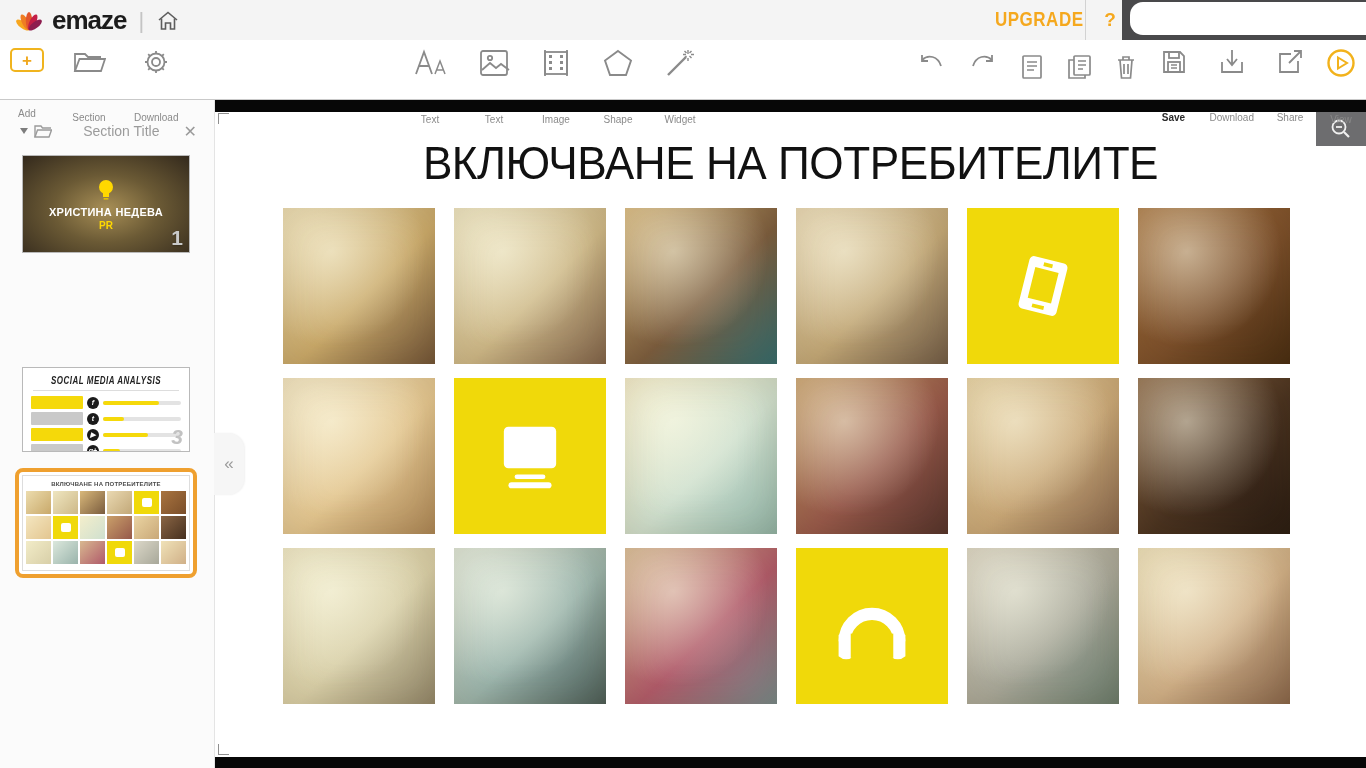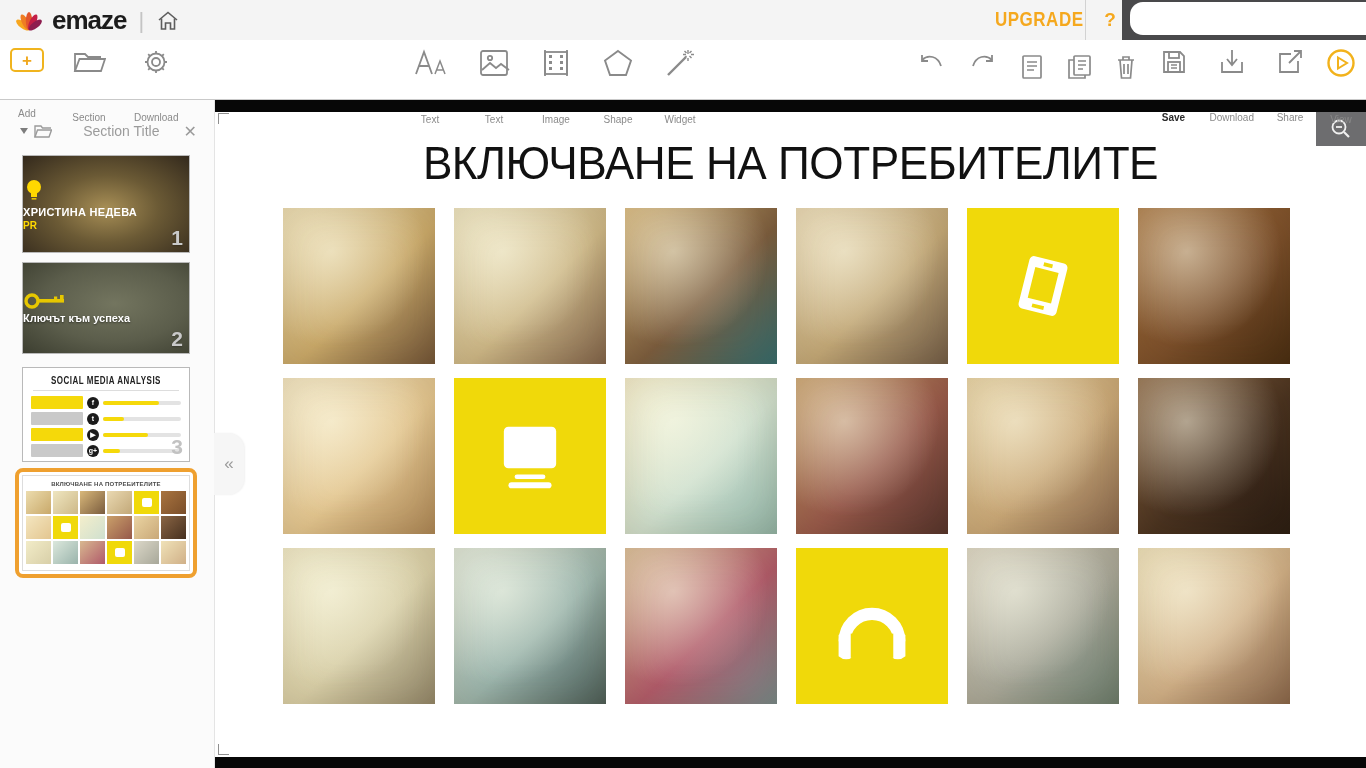"ХРИСТИНА НЕДЕВА" .th-center { align-items: flex-start -> center }
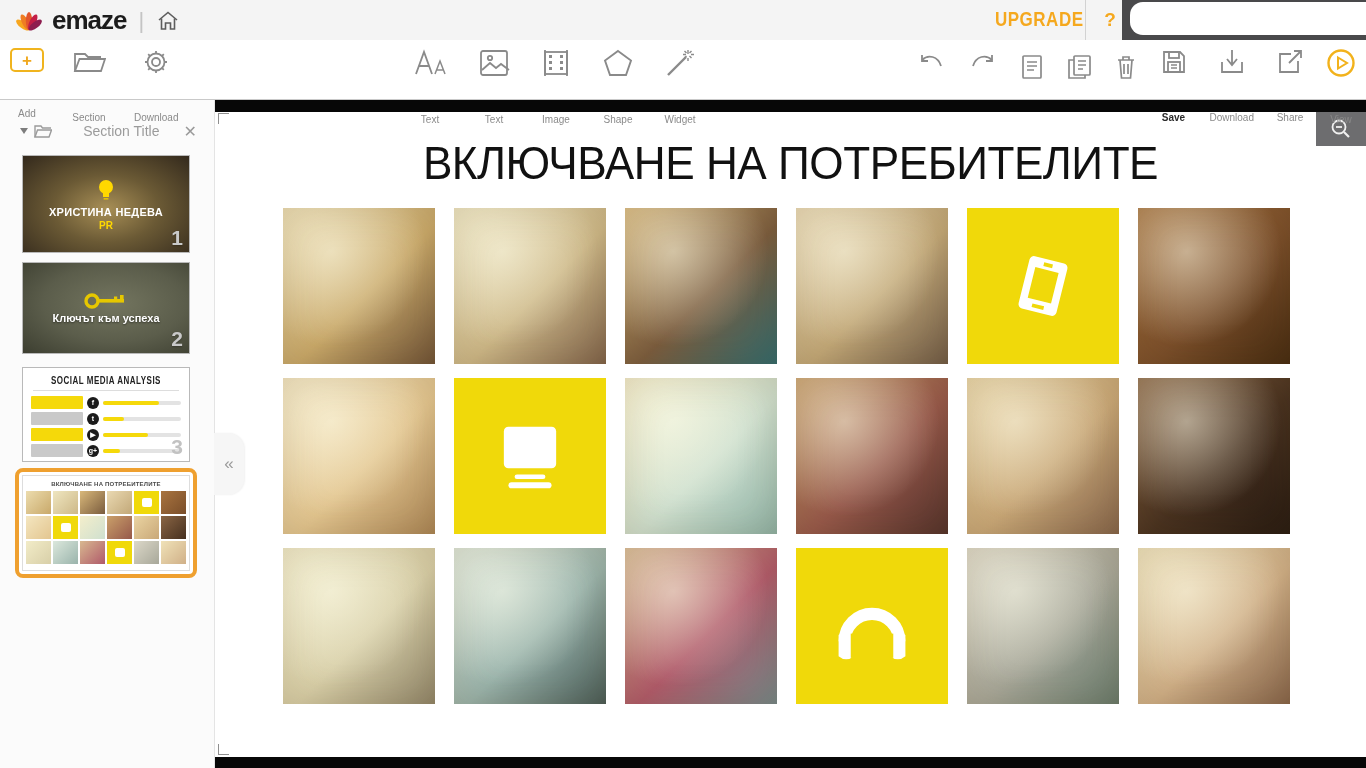"Ключът към успеха" div.thumb { html: <div> <div> <svg> <circle></circle> <rect></rect> <rect></rect> <rect></rect> </svg> <span>Ключът към успеха</span> </div> <span>2</span> </div> -> none }
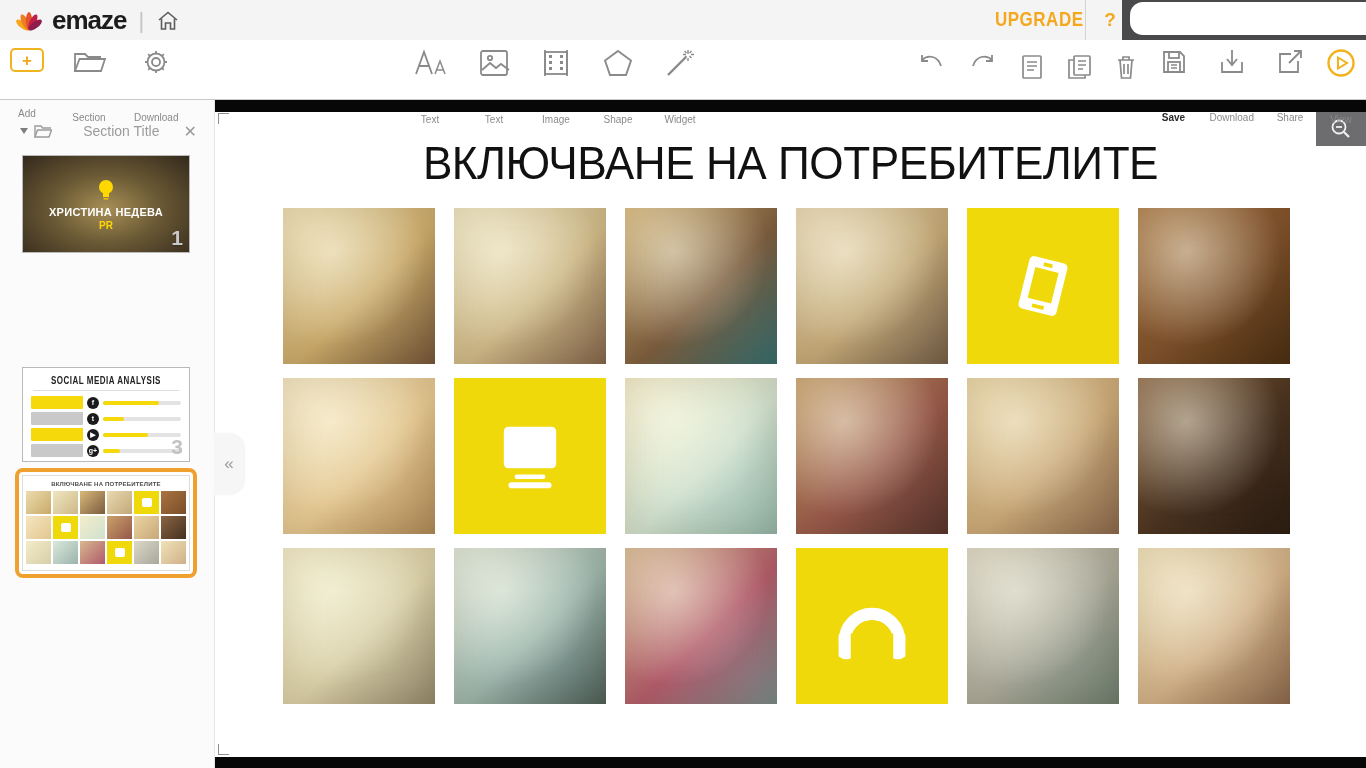"SOCIAL MEDIA ANALYSIS" .th3 { font-style: none -> italic; height: 95px -> 85px }
